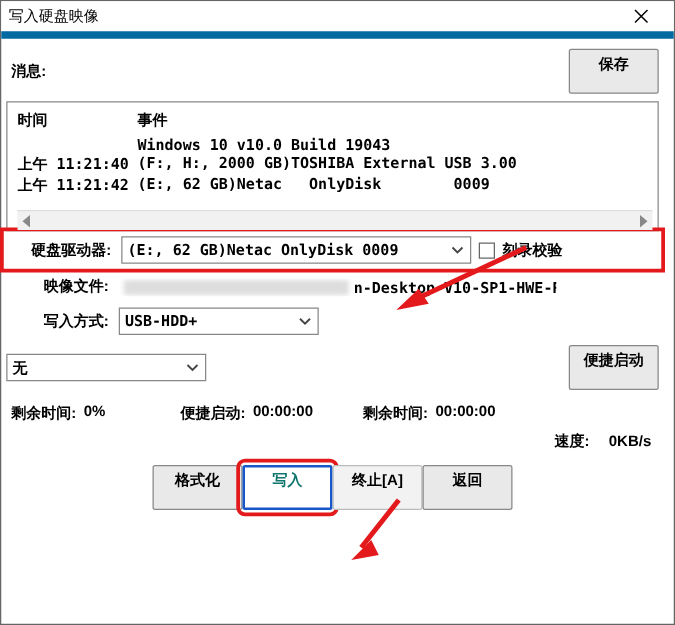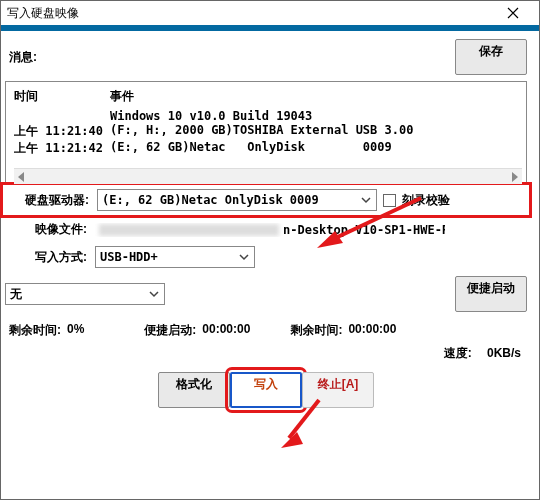"写入" .write-btn { color: #c2410c -> #0f766e }
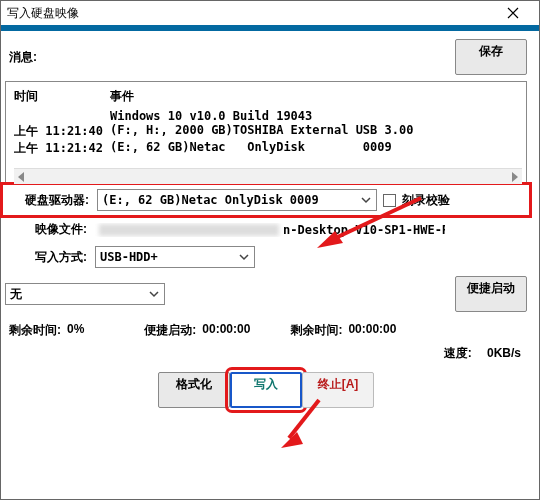"终止[A]" .btn.disabled { color: #b91c1c -> #000000 }
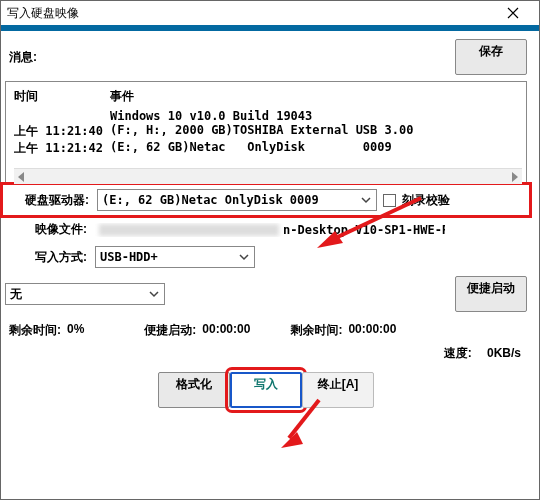"返回" div.btn { html: none -> <div>返回</div> }
